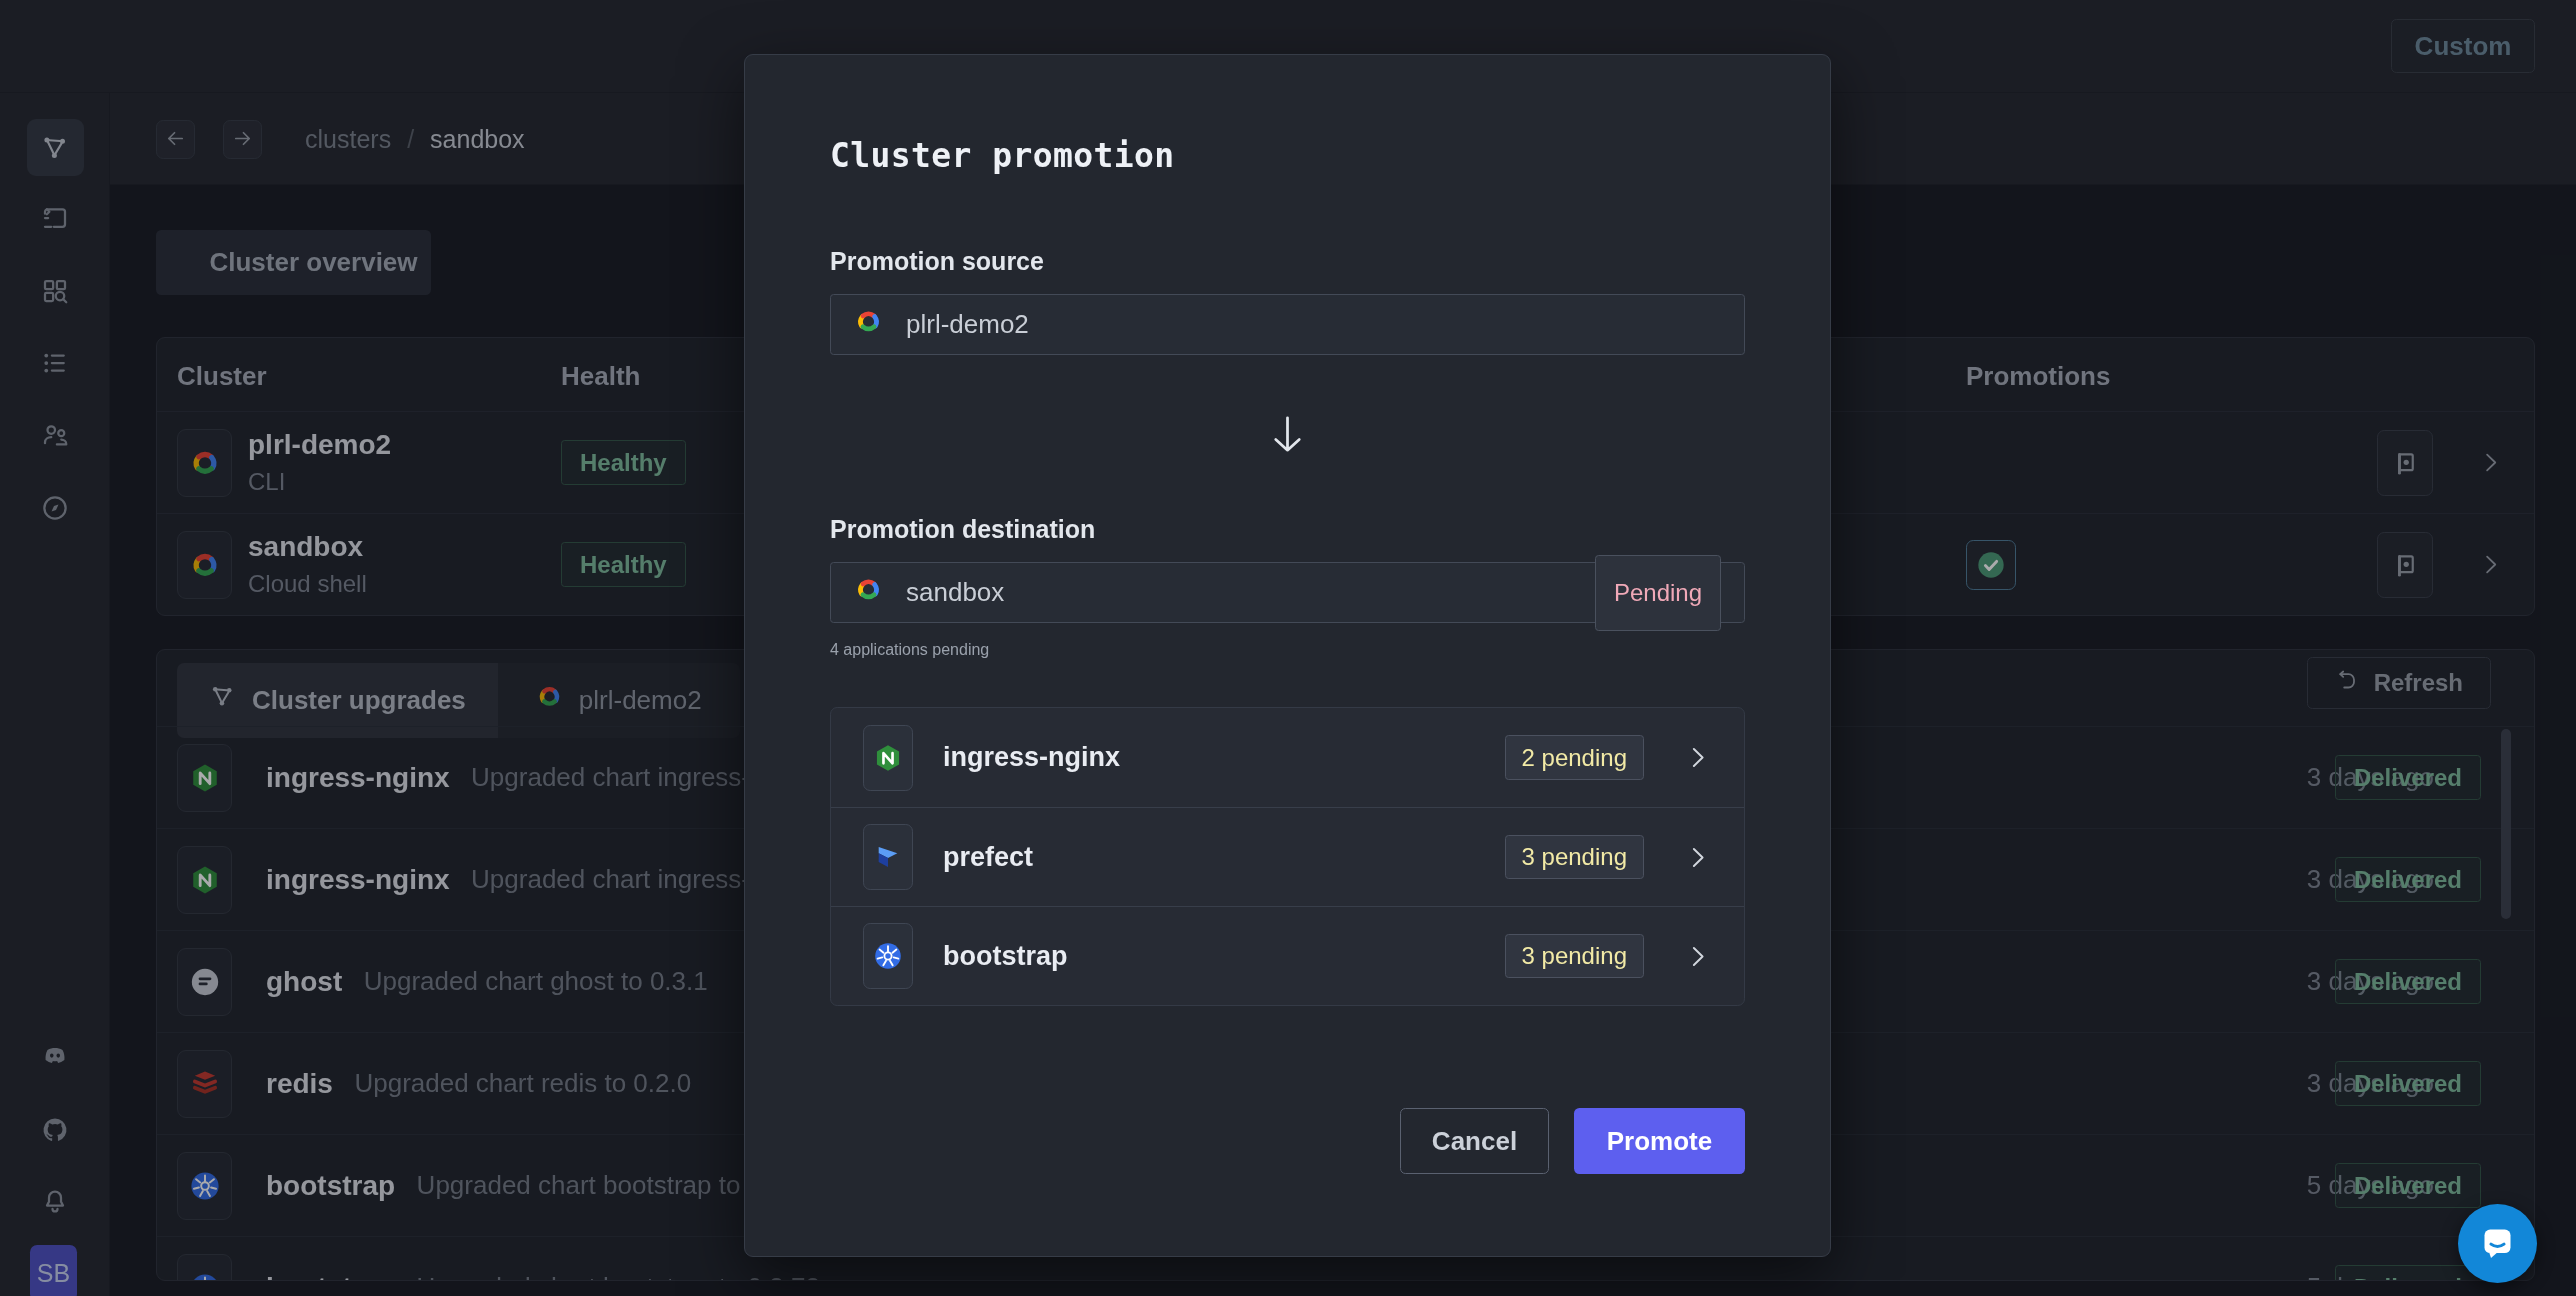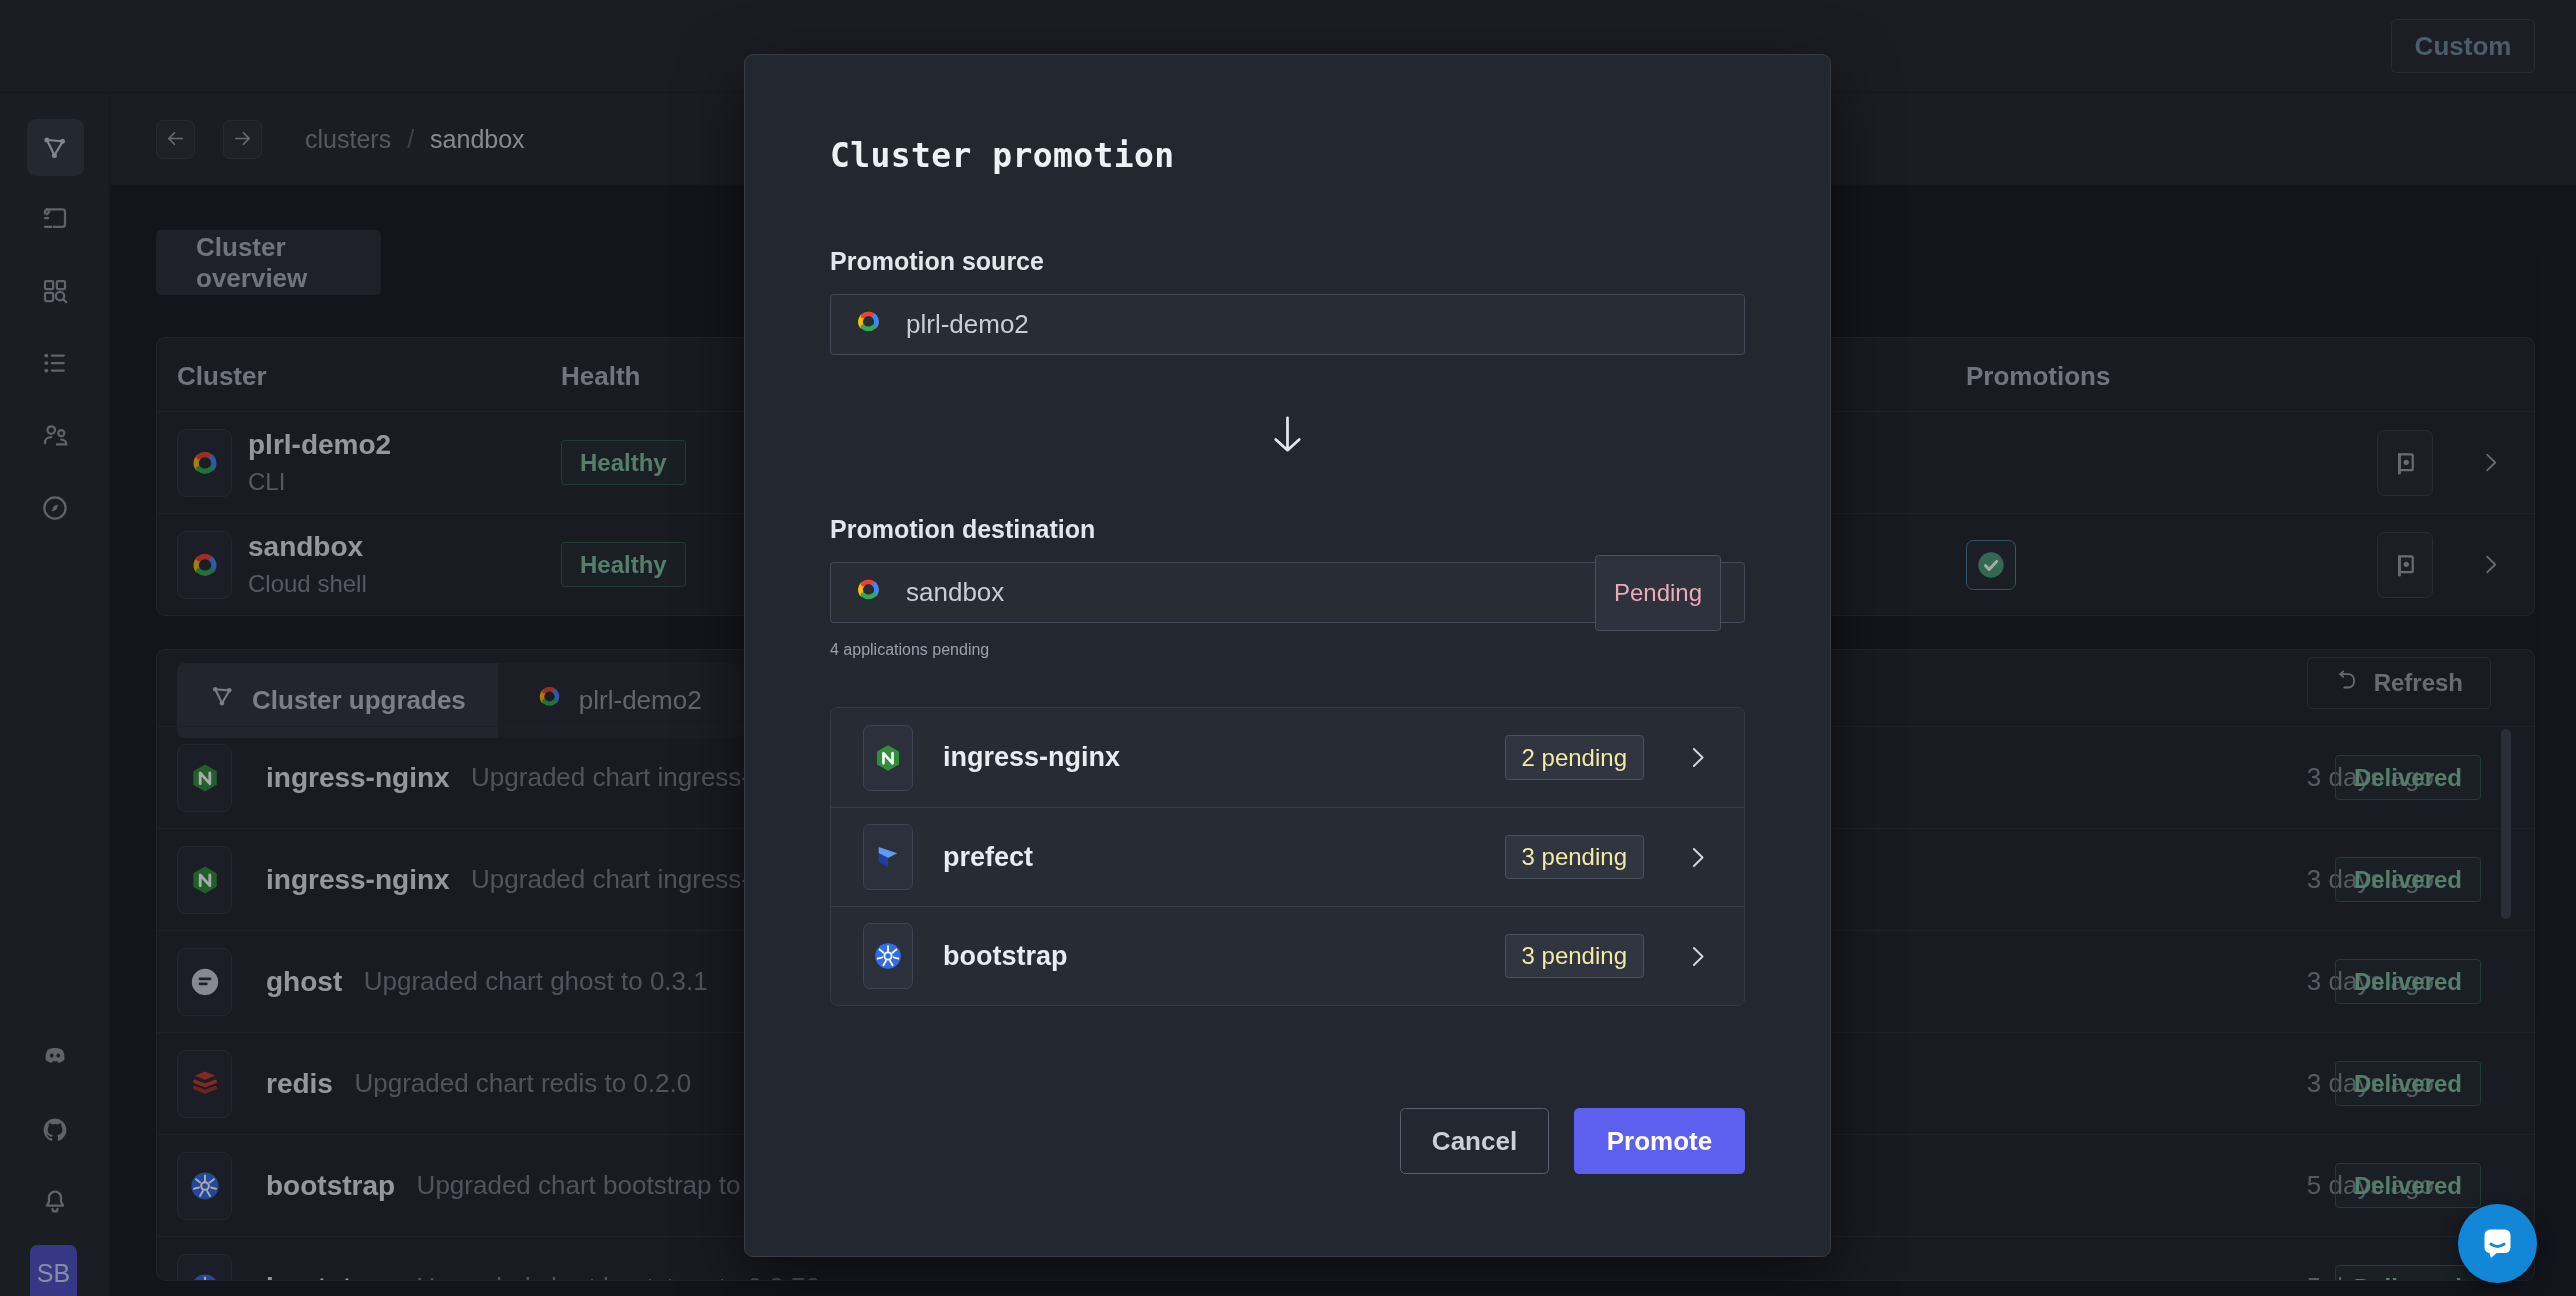"Cluster overview" .tab-overview { width: 225px -> 275px }
